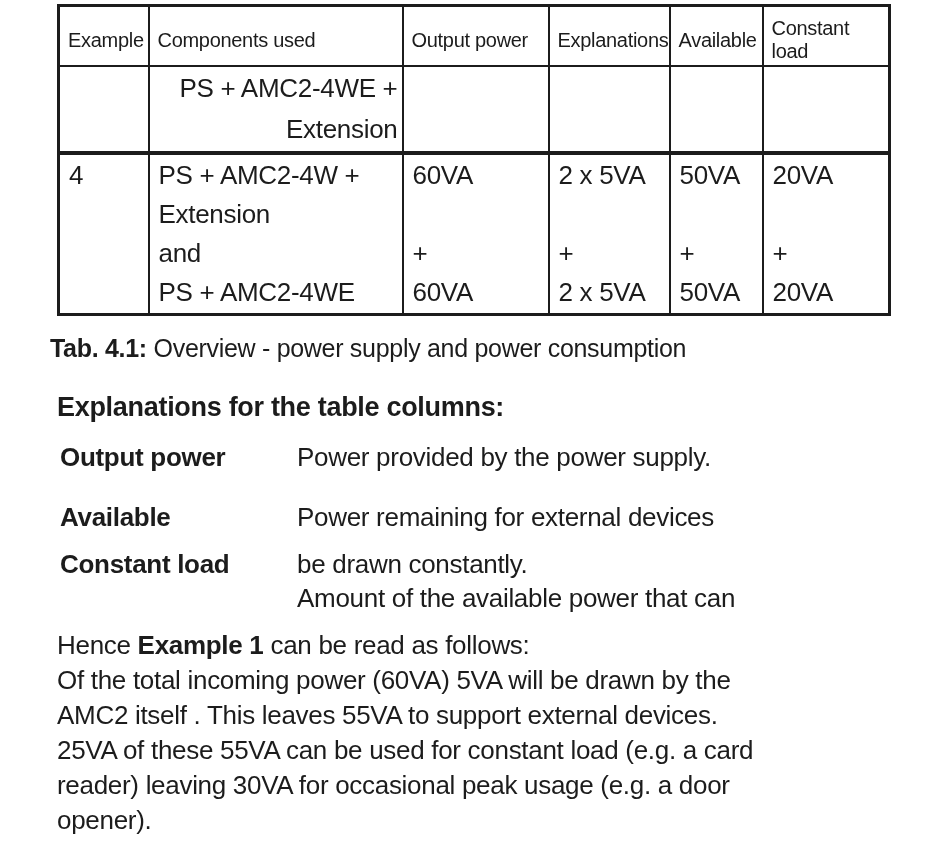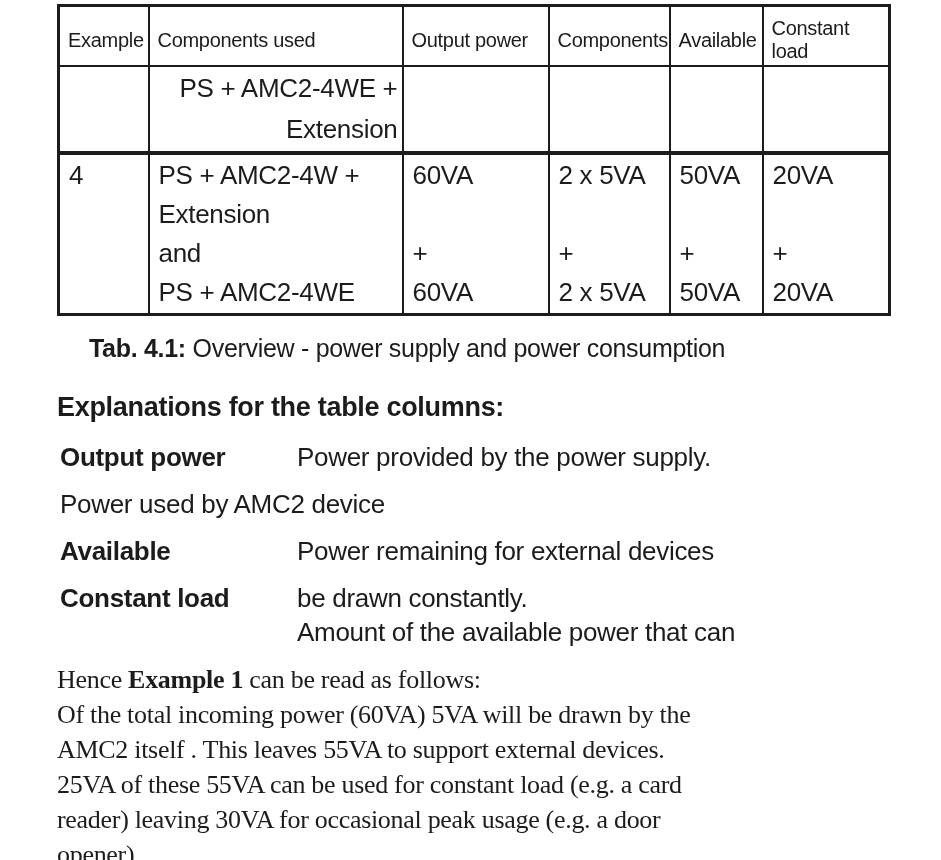"Components" th { text: Components -> Explanations }
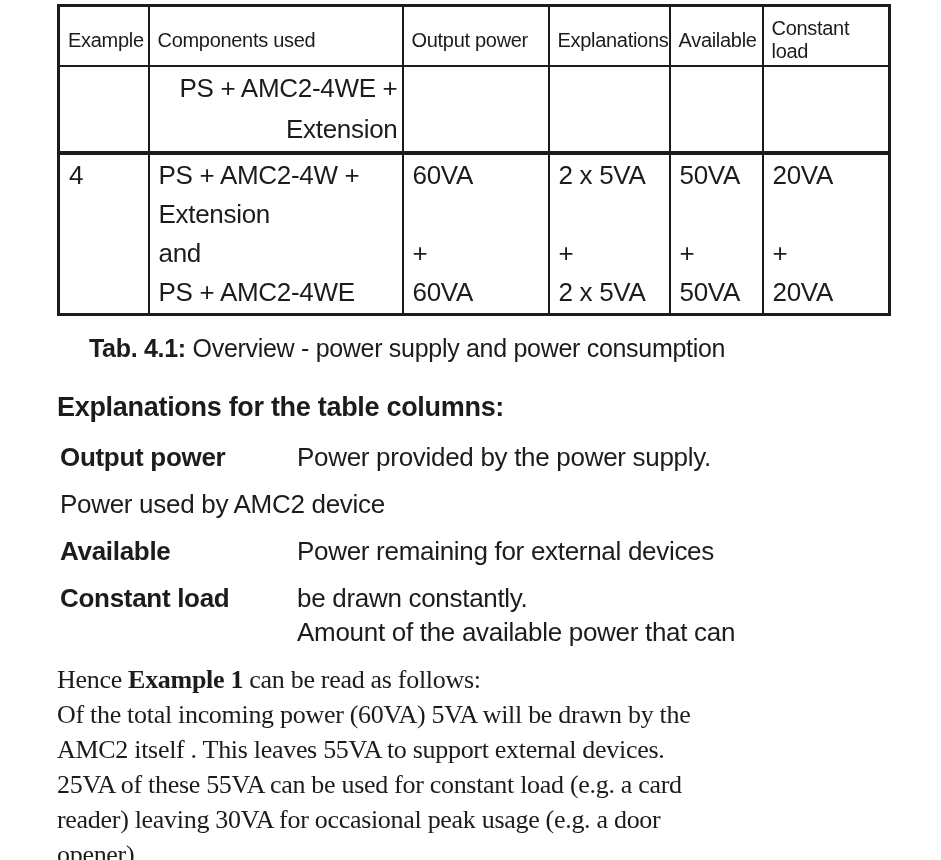"Tab. 4.1: Overview - power" .caption { margin: 18px 0 0 89px -> 18px 0 0 50px }
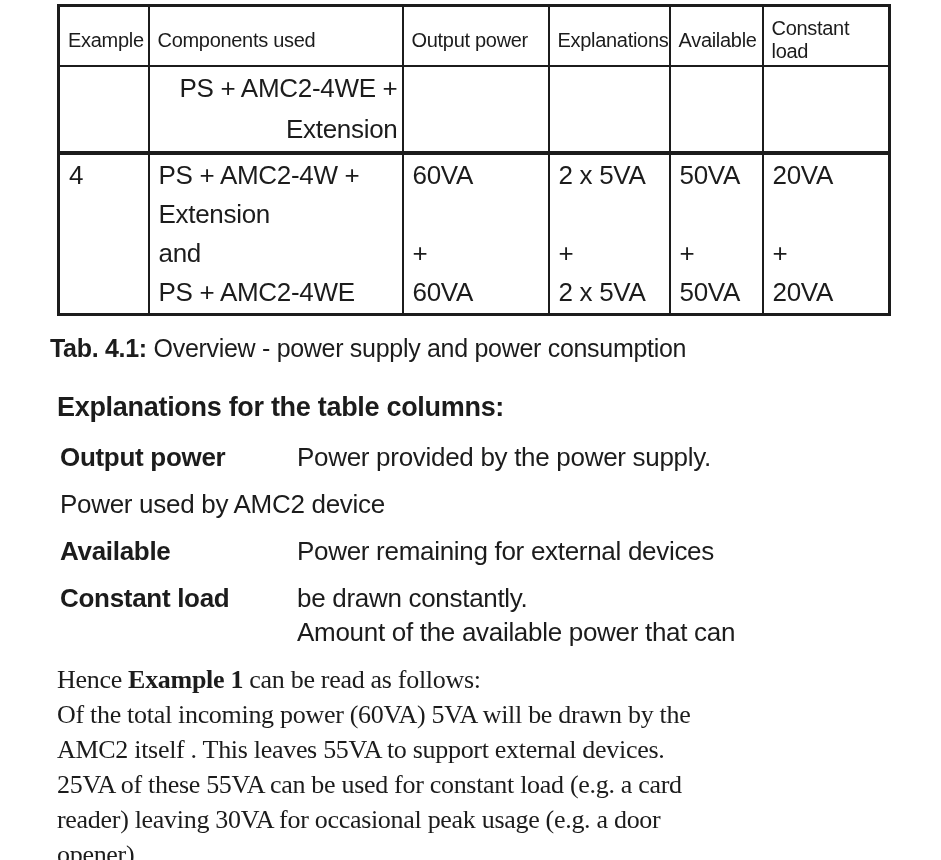"Power used by AMC2 device" div.def-desc { html: <div> <div>Power used by AMC2 device</div> </div> -> none }
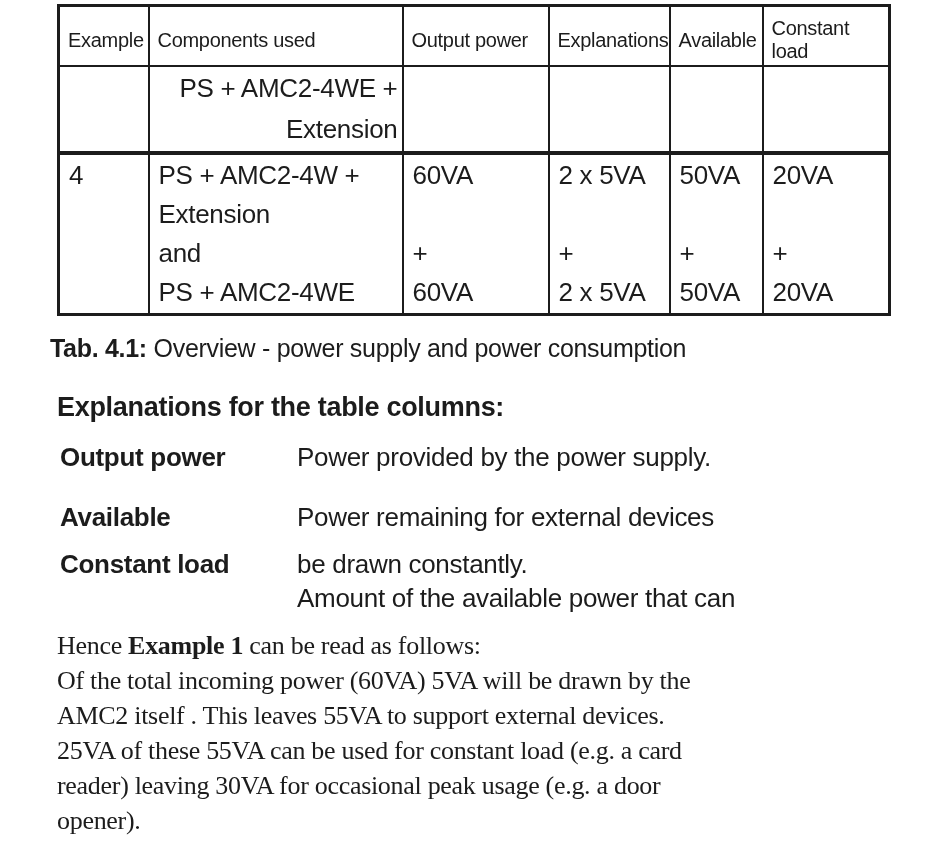"Hence Example 1 can be" .para { font-family: Liberation Serif, serif -> none }
